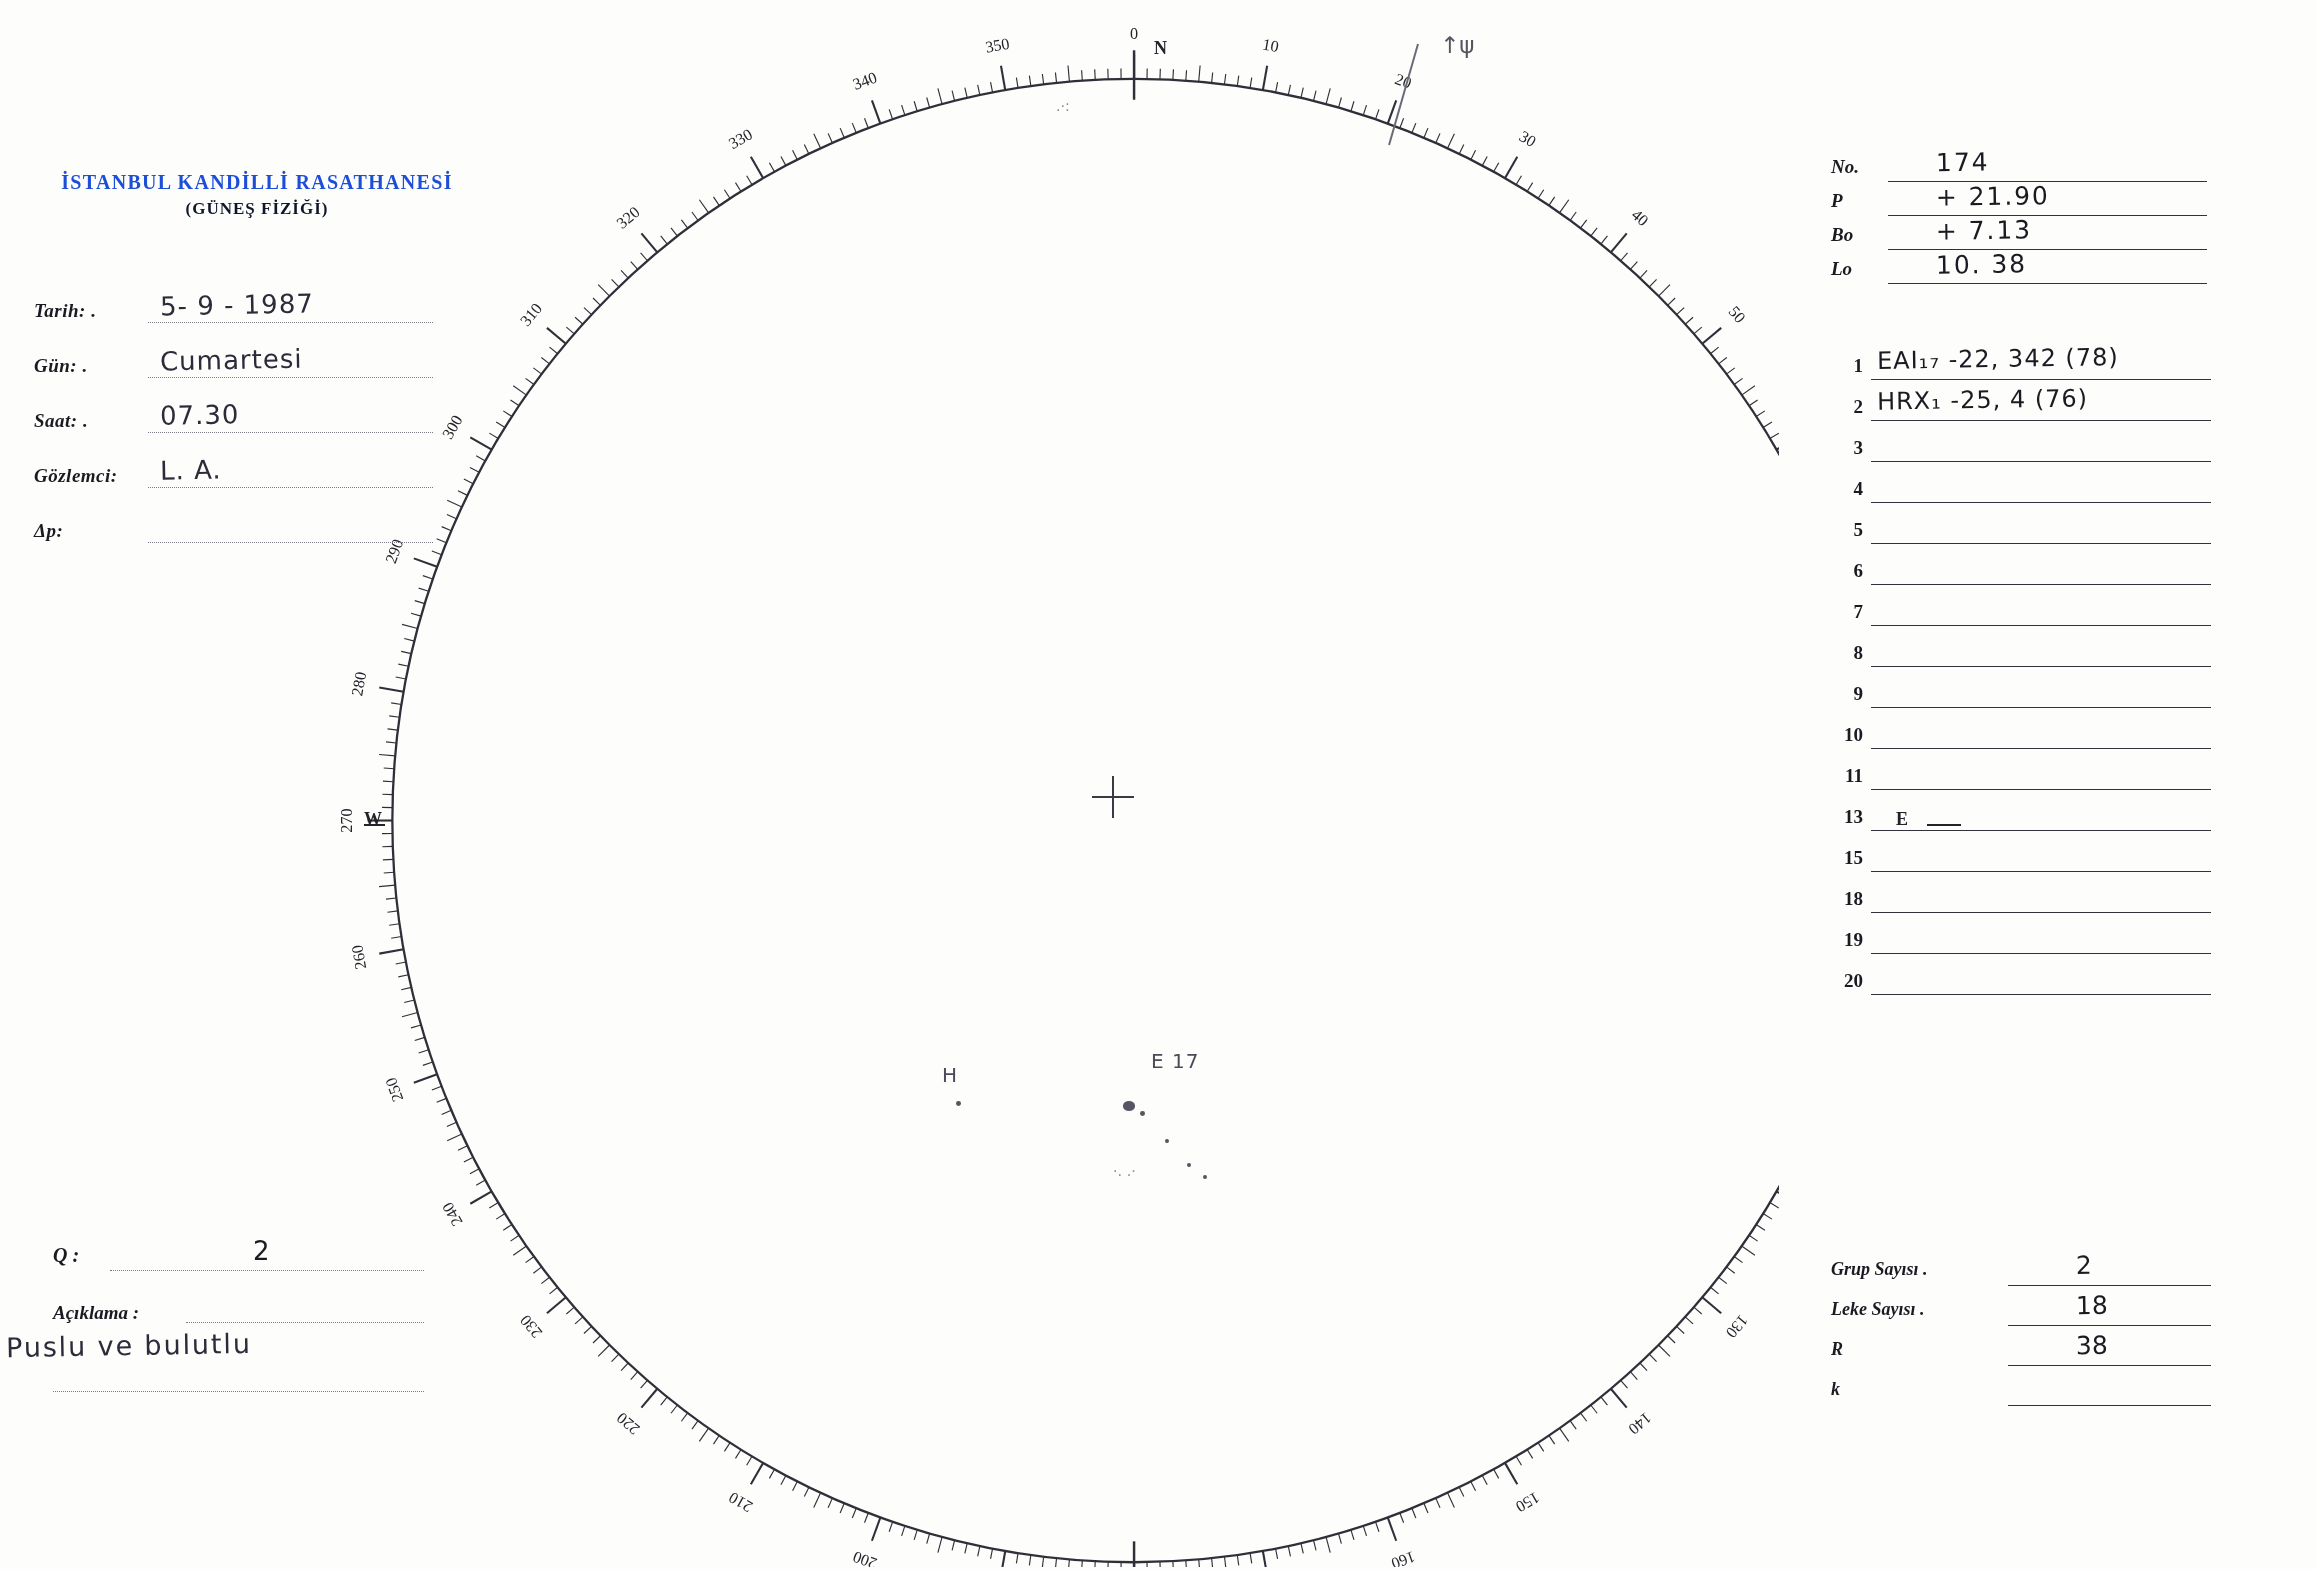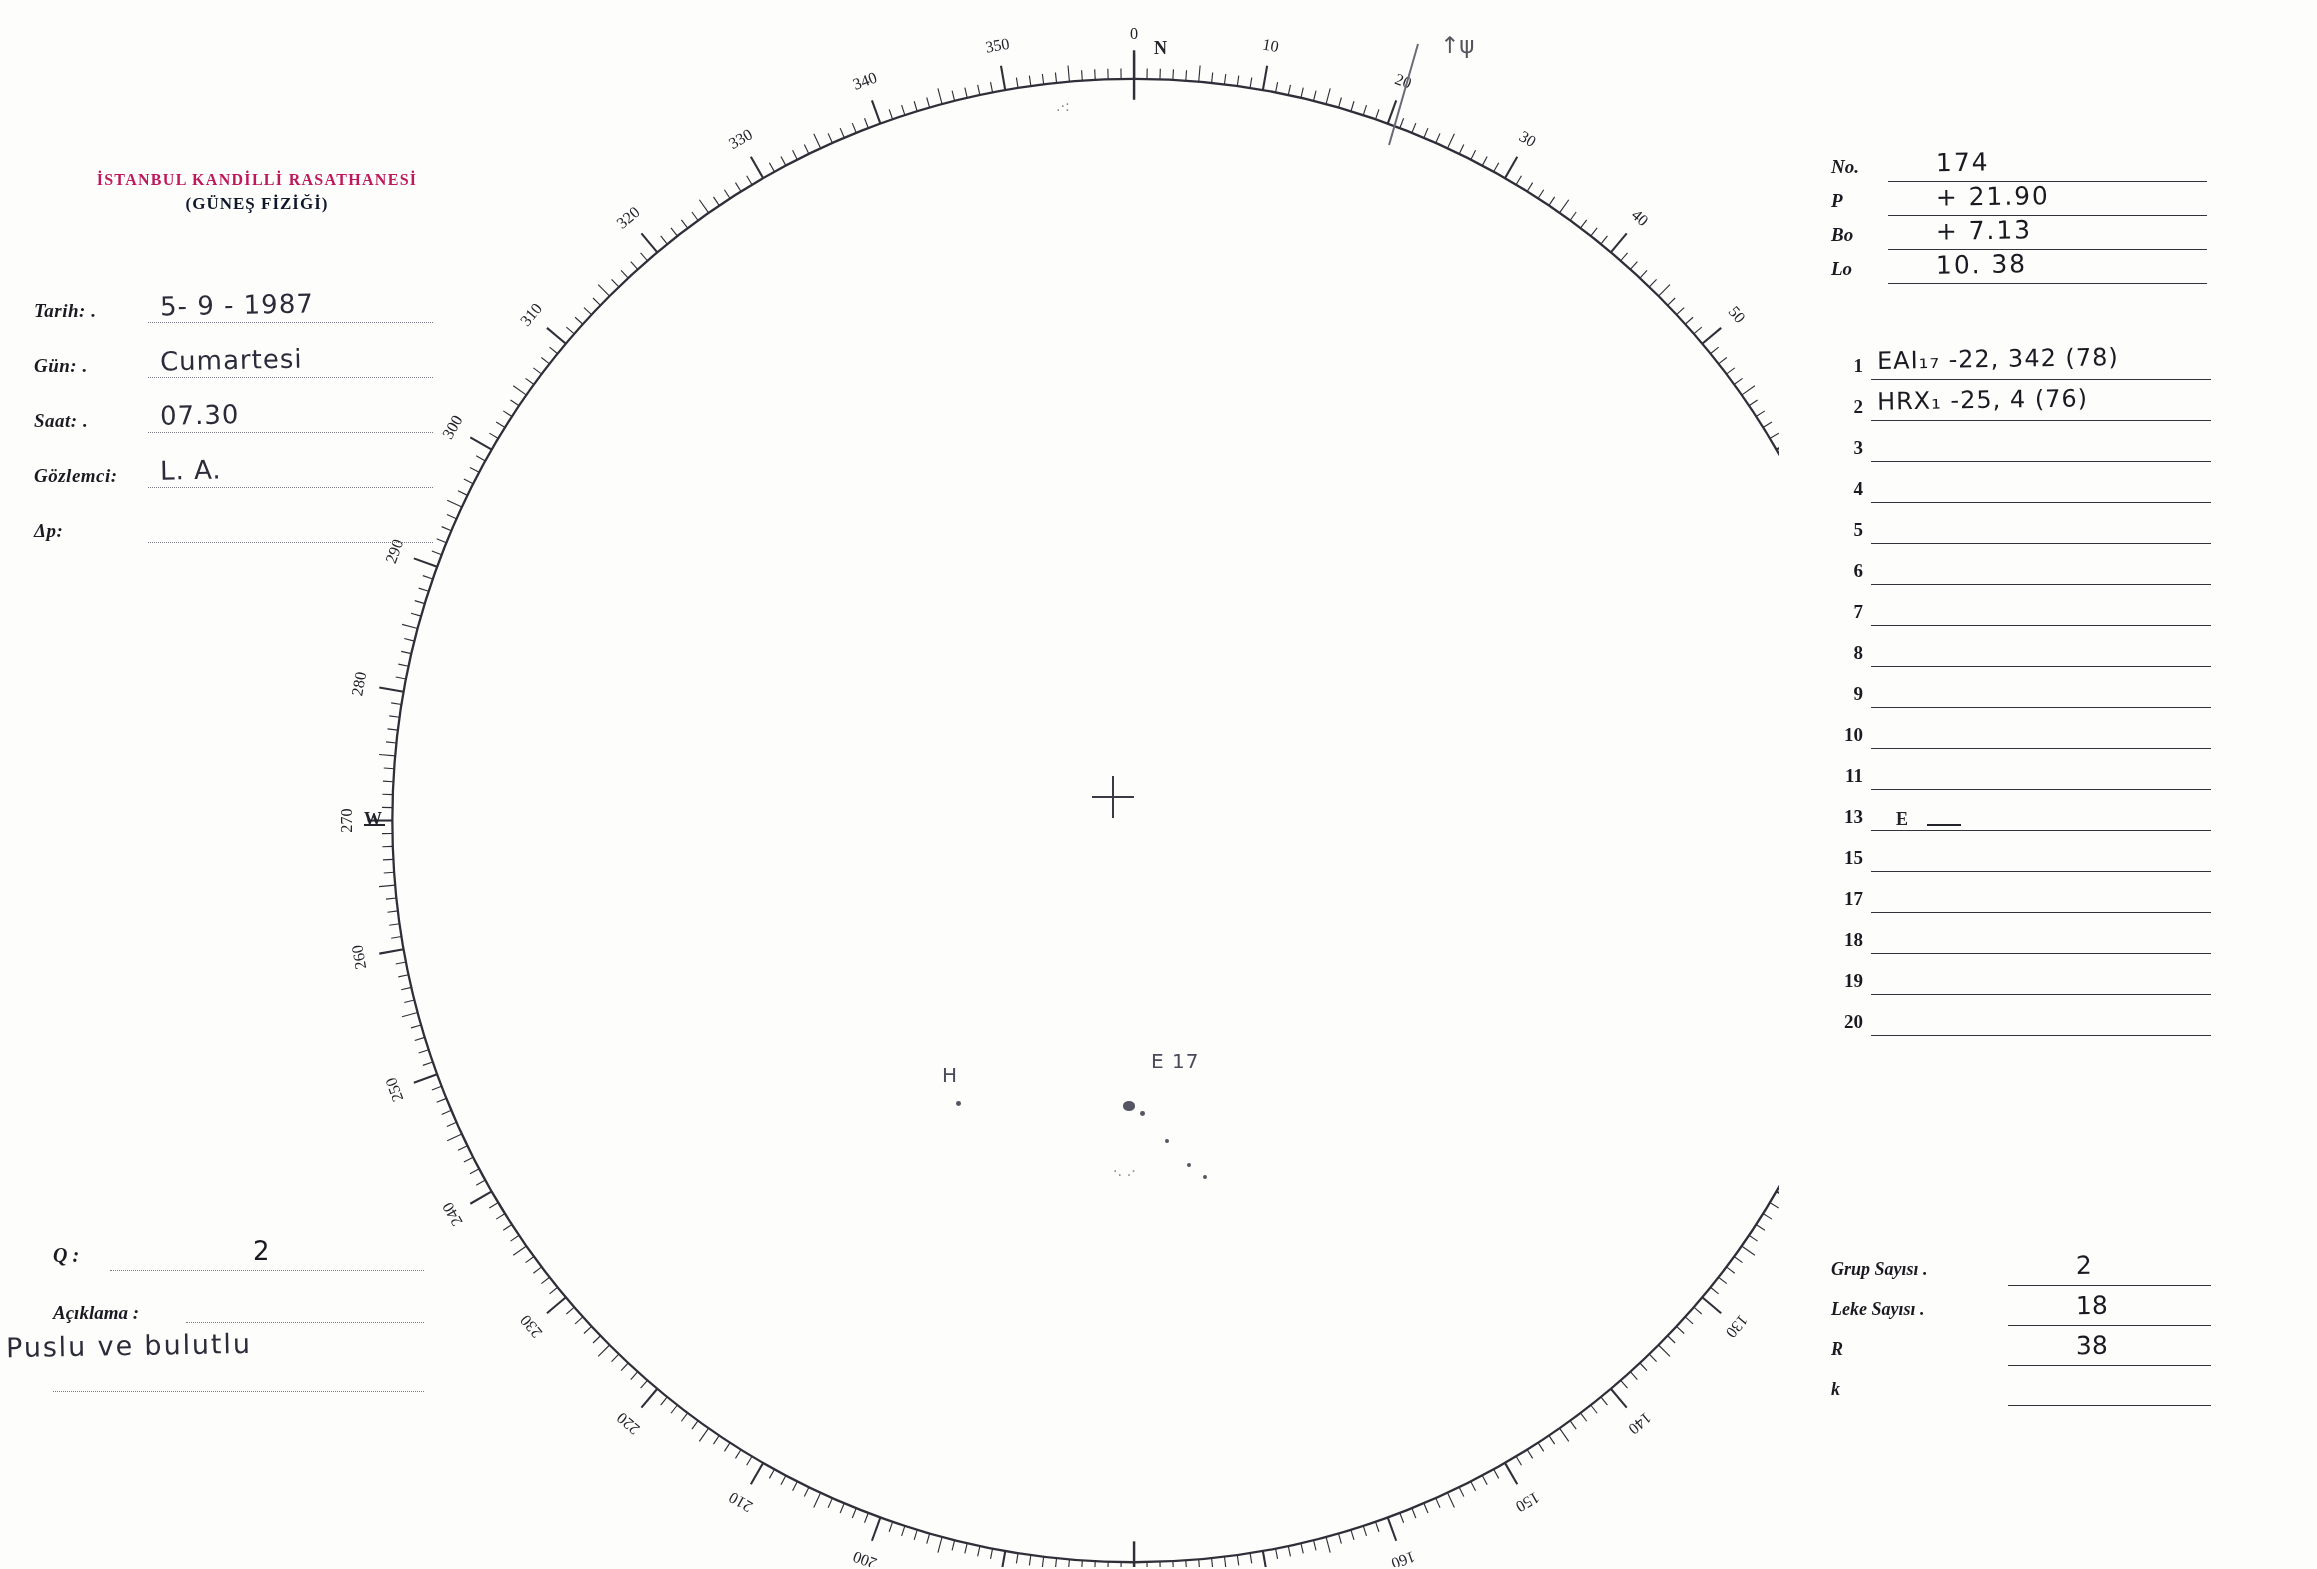"İSTANBUL KANDİLLİ RASATHANESİ" .org-title { color: #be185d -> #1d4ed8; font-size: 16px -> 20px }
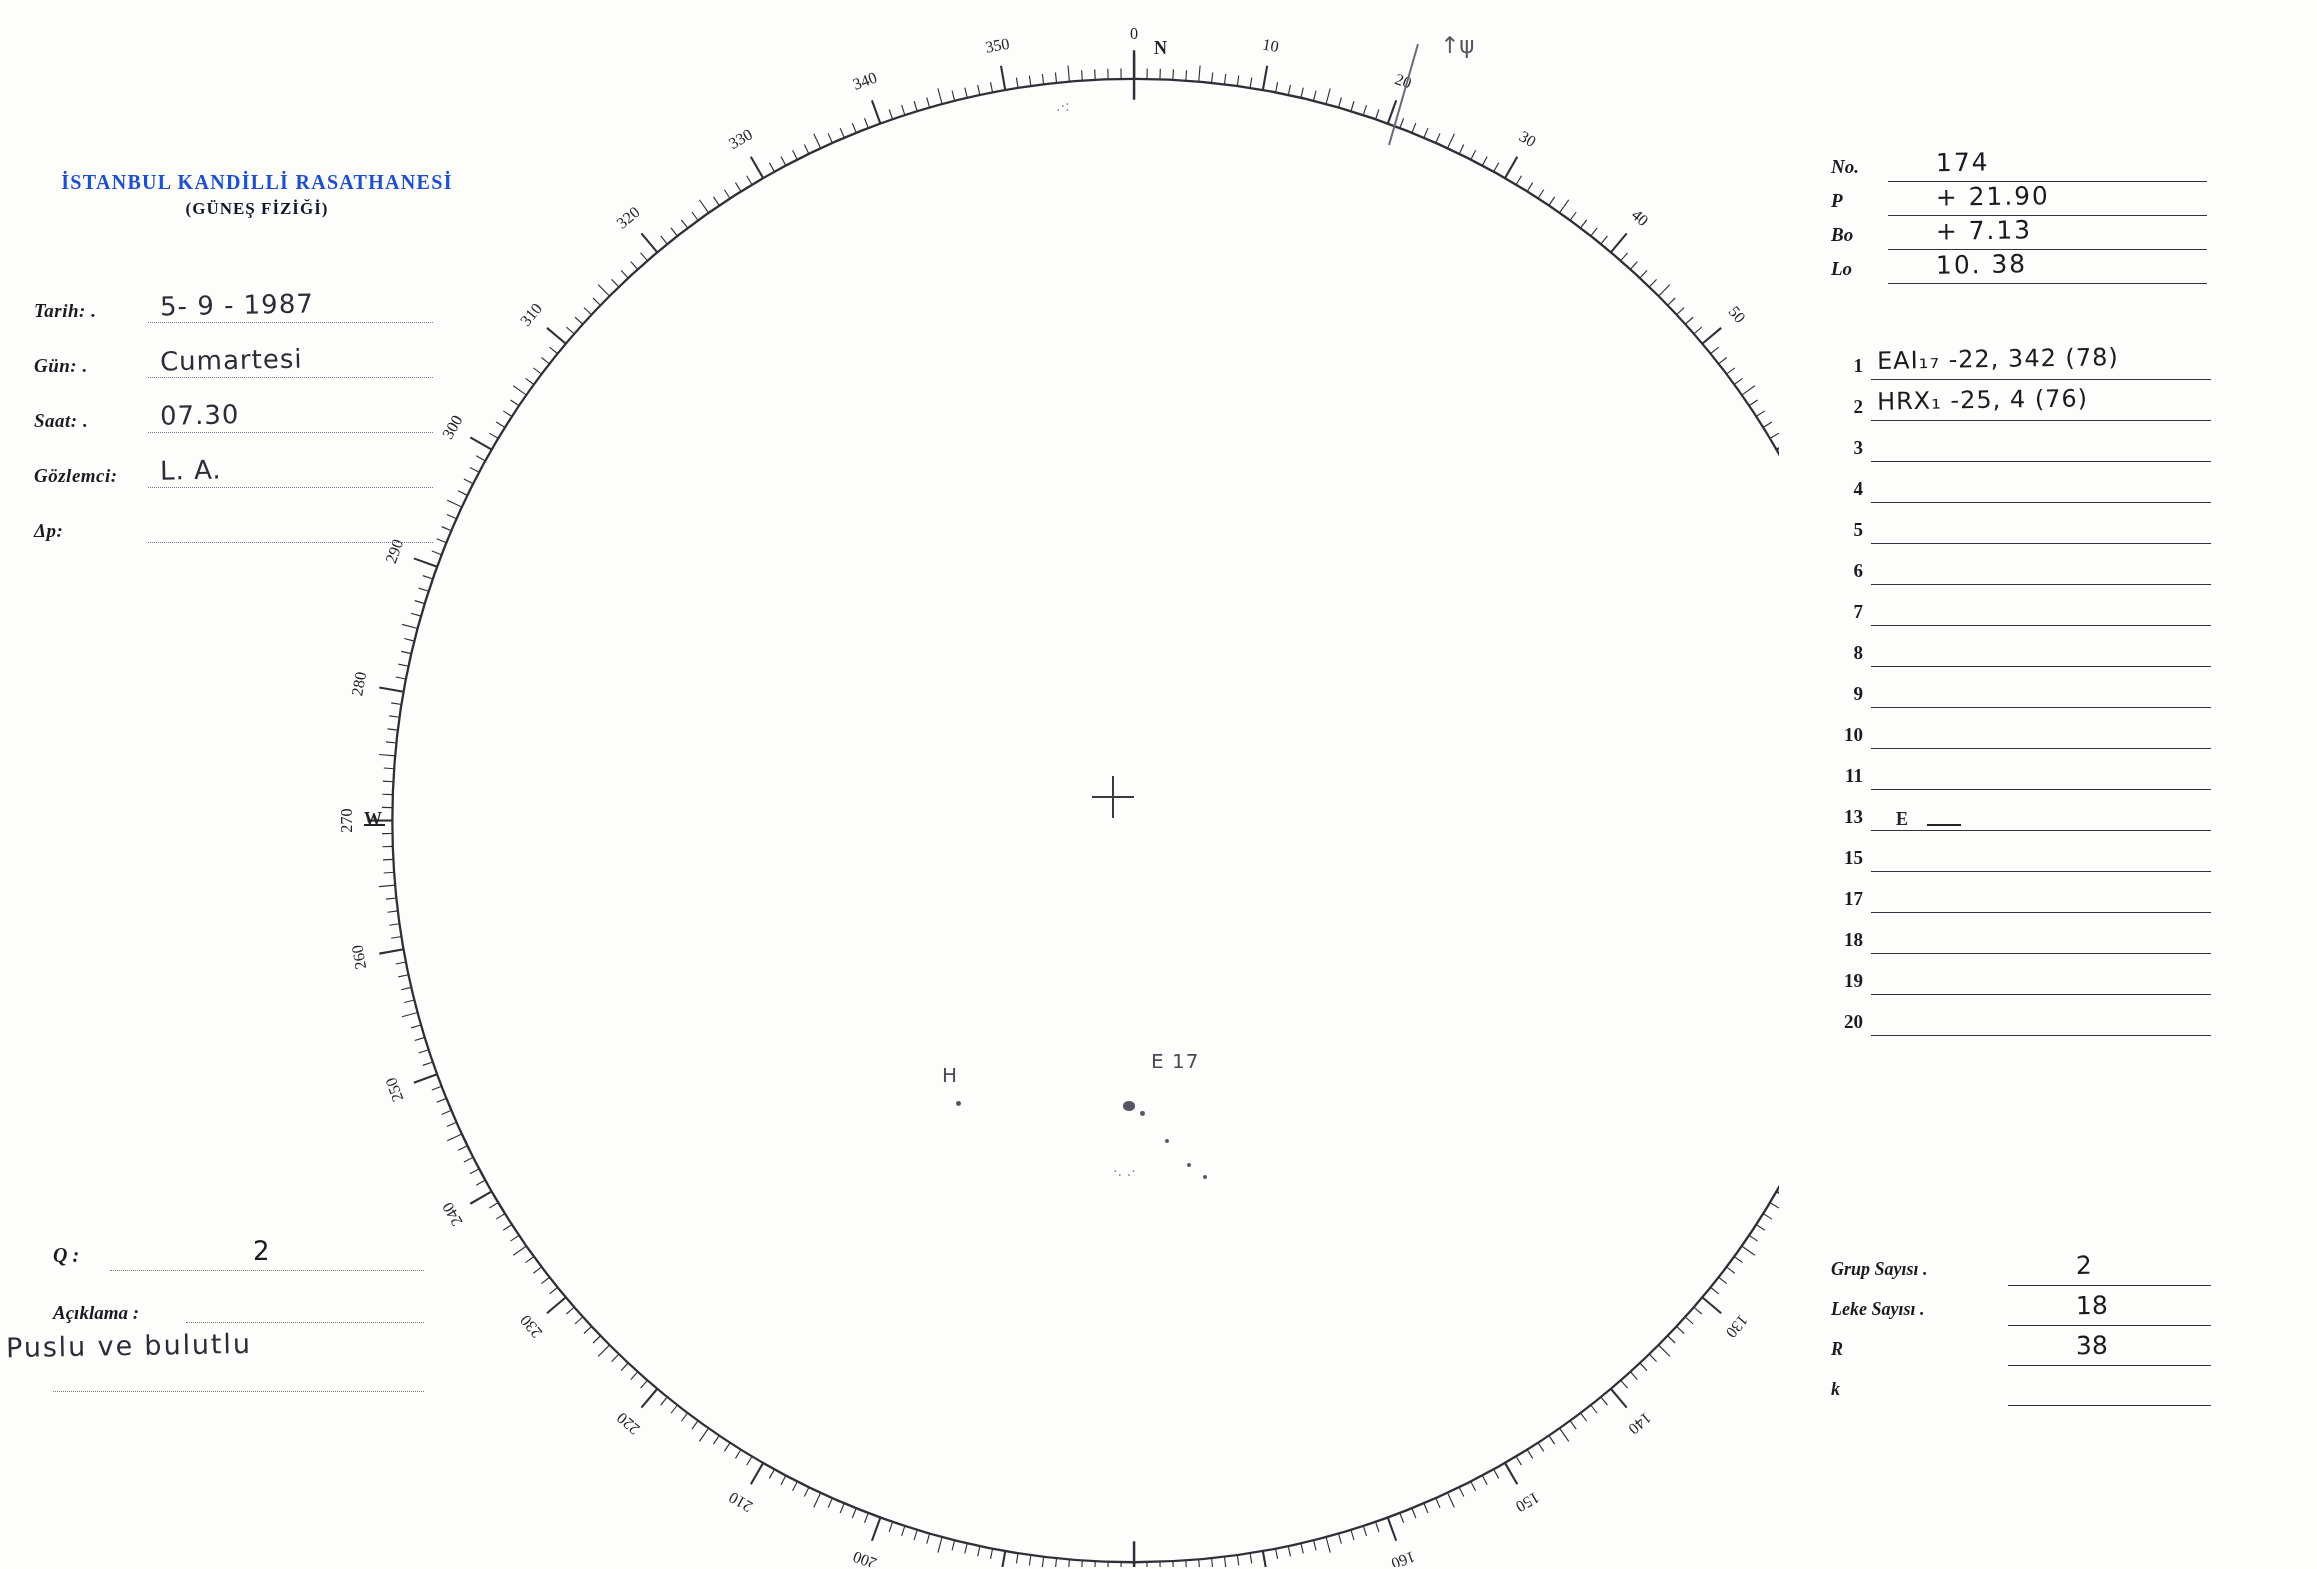"17" div.erow { html: <div> <span>17</span> <span></span> <span></span> </div> -> none }
